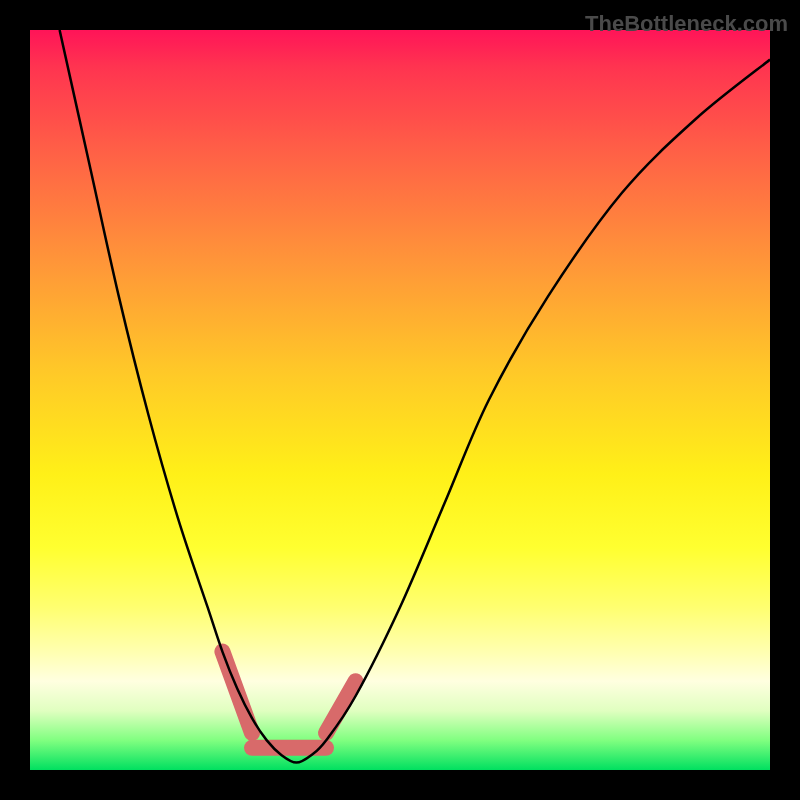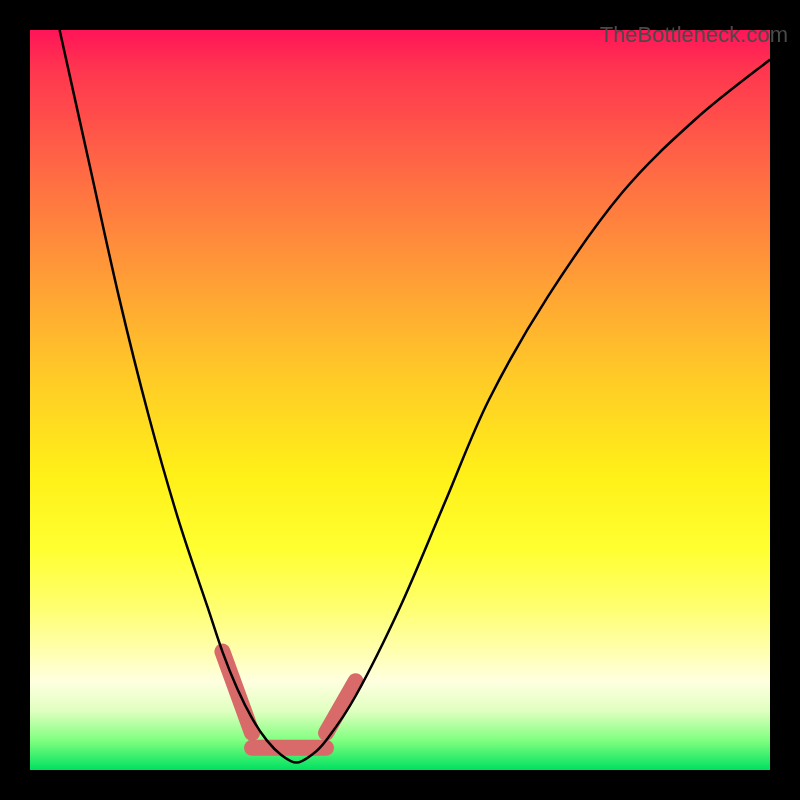"TheBottleneck.com" .watermark { font-weight: 400 -> 700; top: 22px -> 11px }
